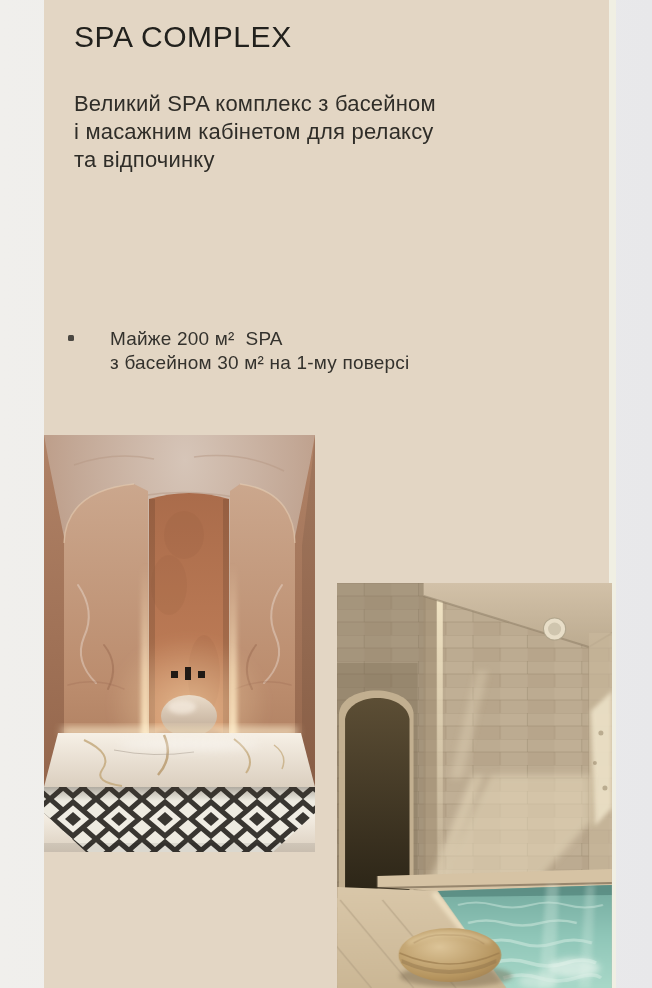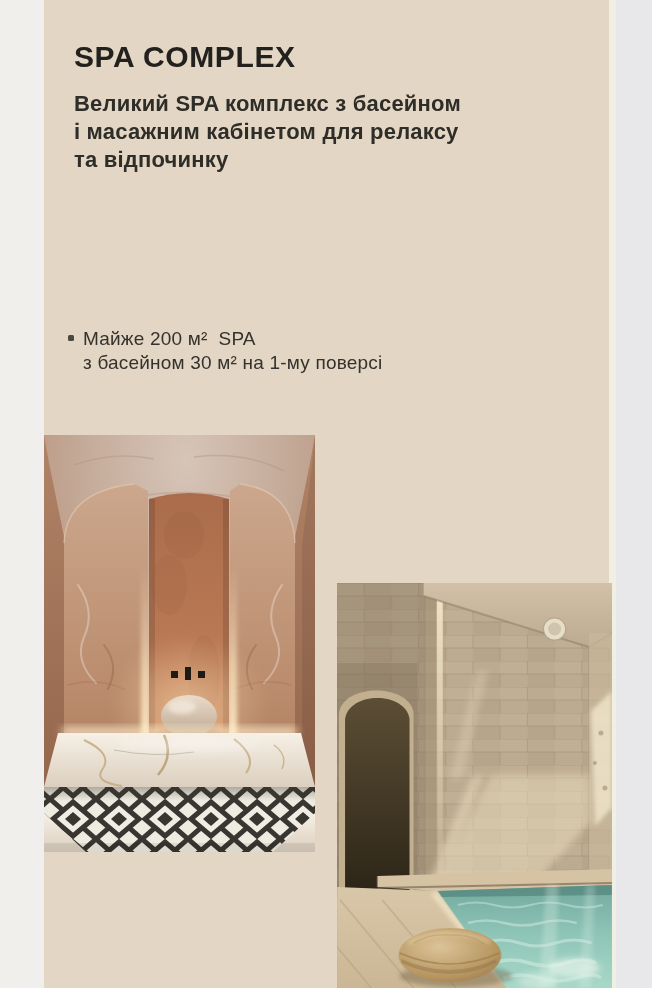"SPA COMPLEX" .title { font-weight: 700 -> 400; top: 40px -> 20px }
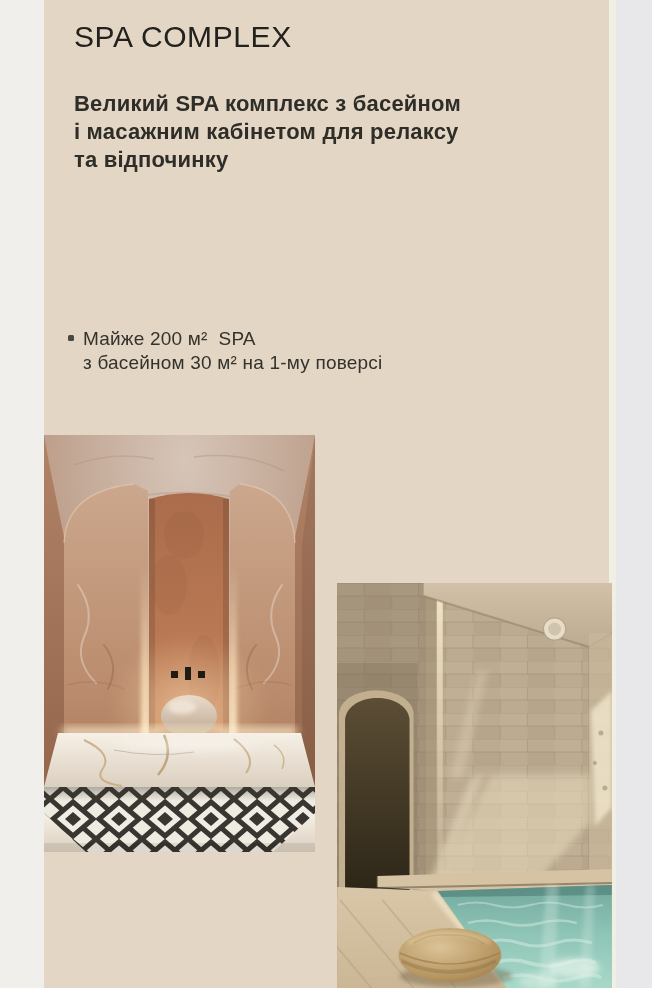"Великий SPA комплекс з басейном" .para { font-weight: bold -> none }
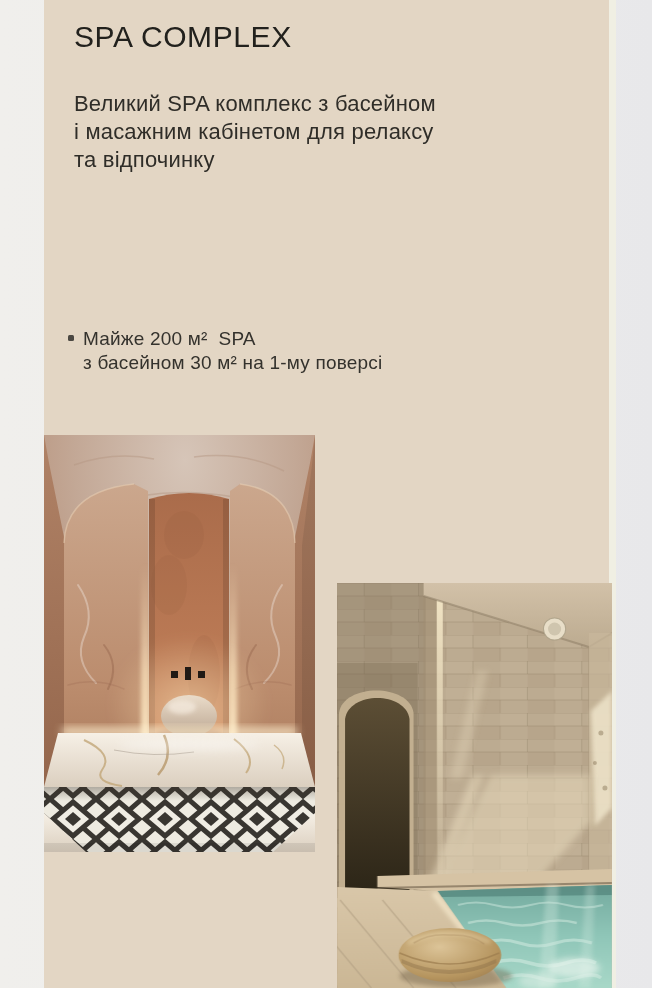"Майже 200 м² SPA" .feature { gap: none -> 27px }
